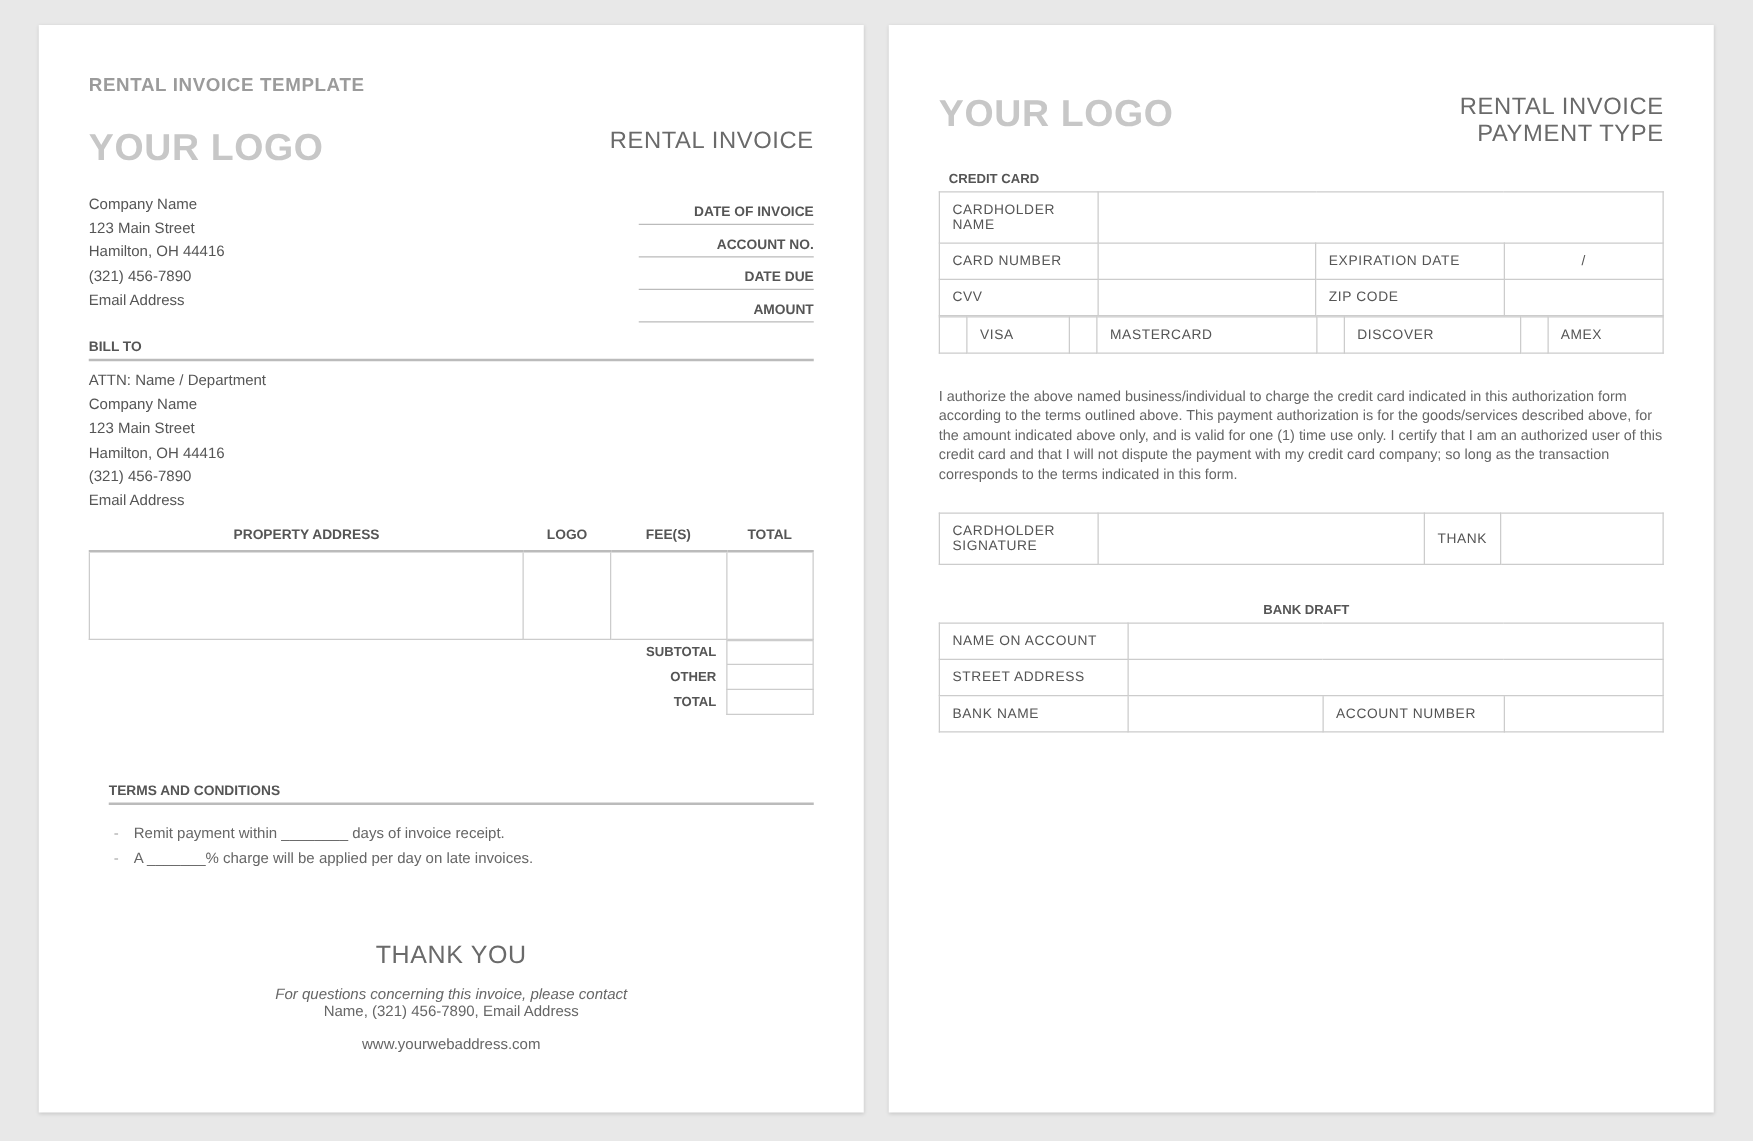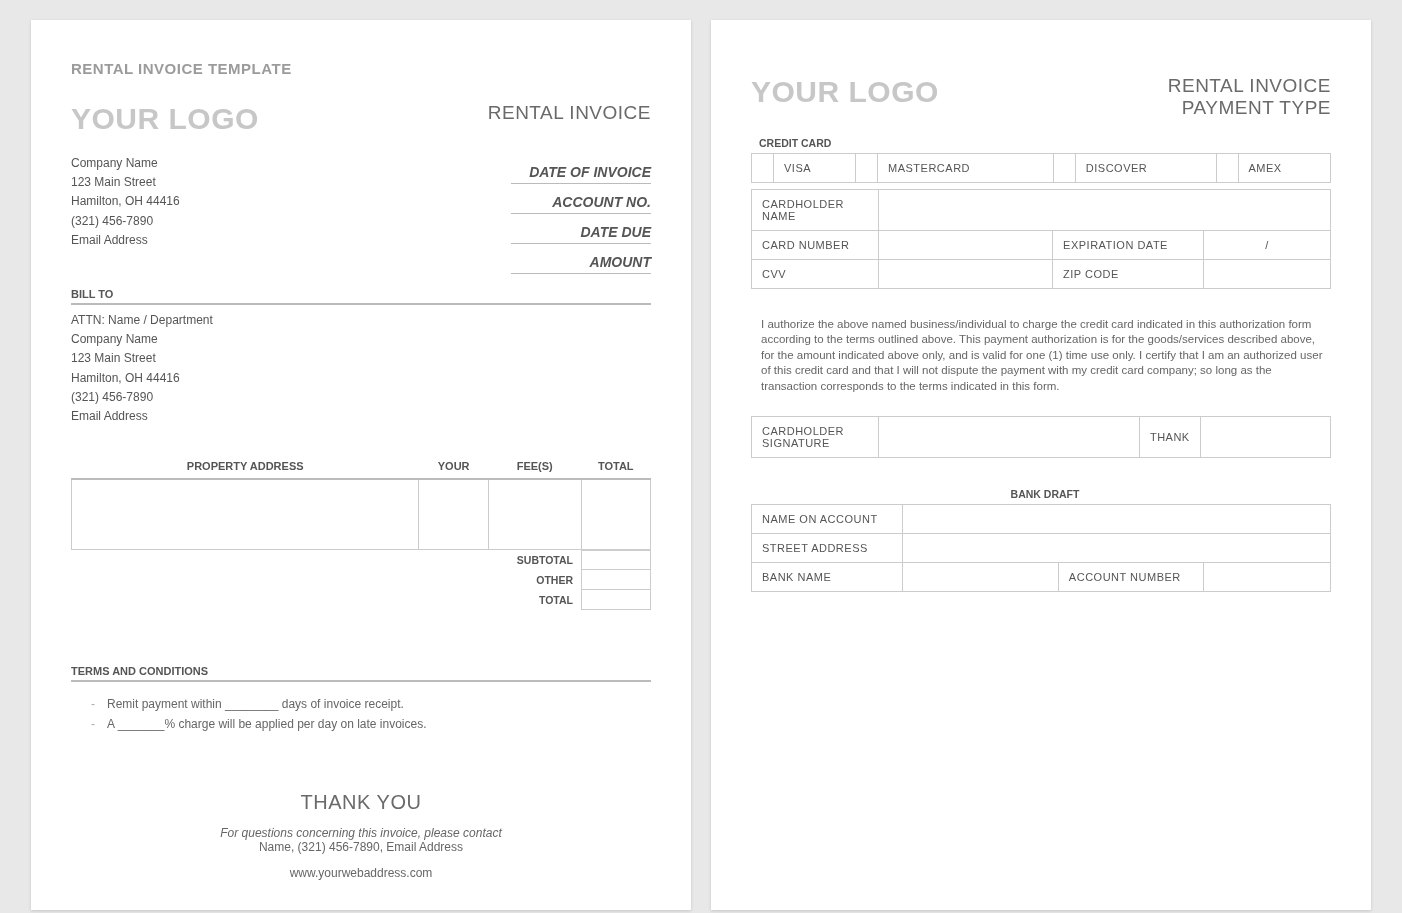"DATE OF INVOICE" .meta-labels .lbl { font-size: 14px -> 11px; font-style: italic -> none }
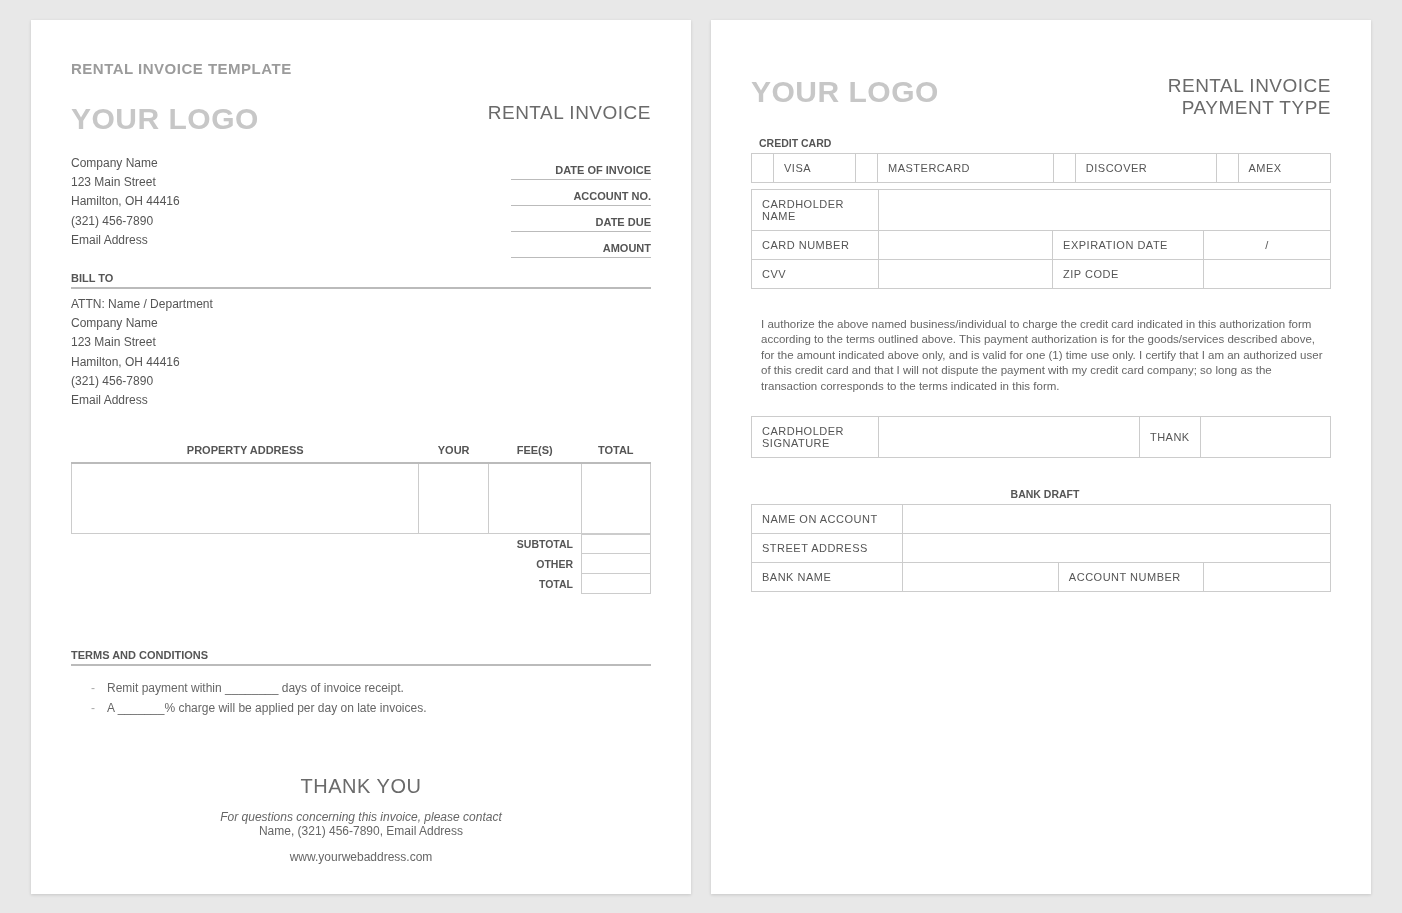"VISA" table.grid { order: before "CARDHOLDER NAME" -> after "CARDHOLDER NAME" }
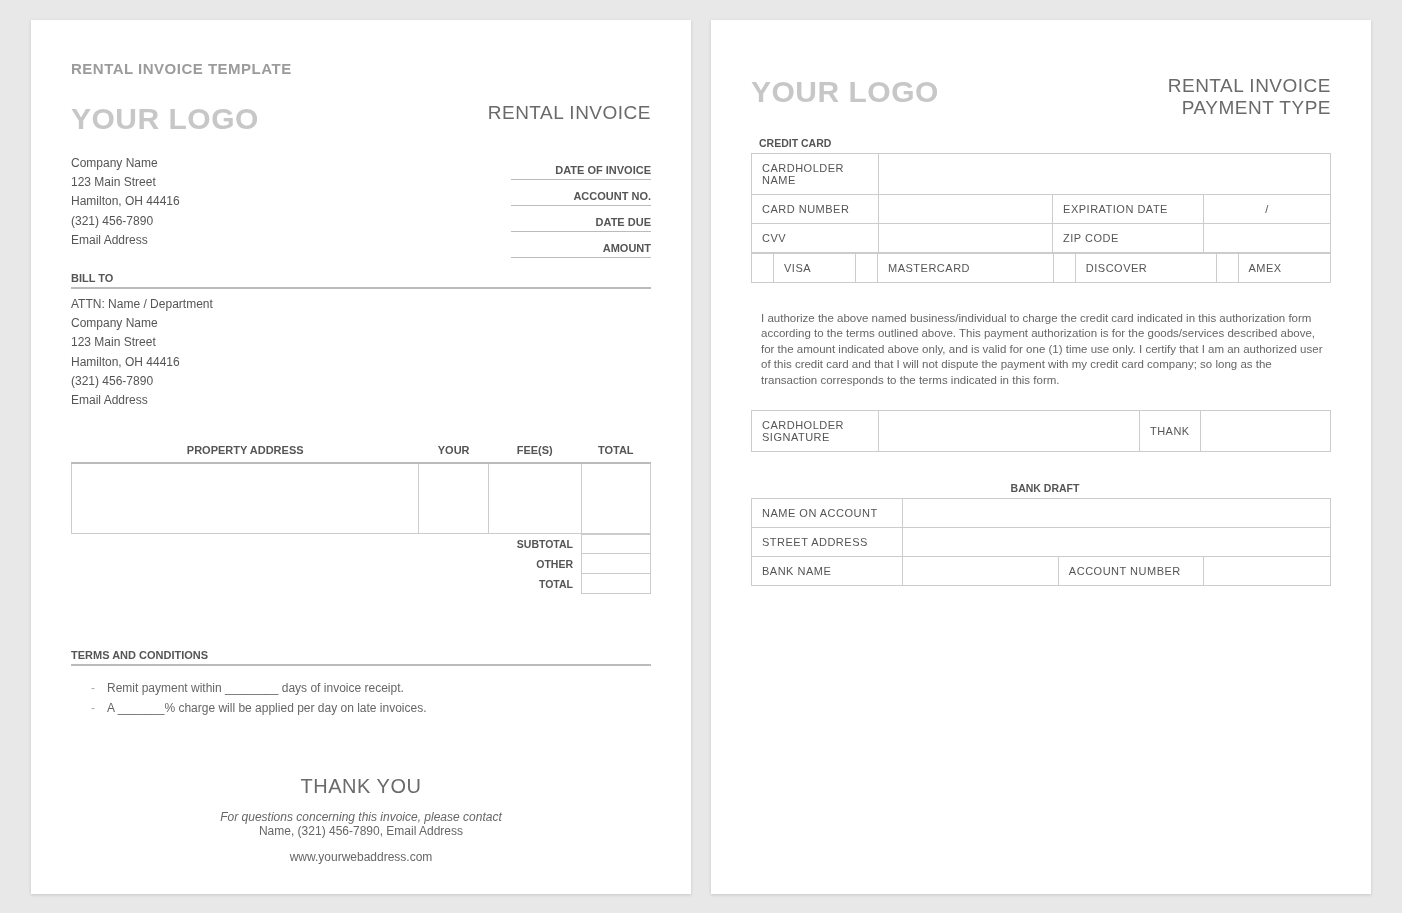"I authorize the above named" .authz { margin: 28px 0 22px 10px -> 28px 0 22px 0 }
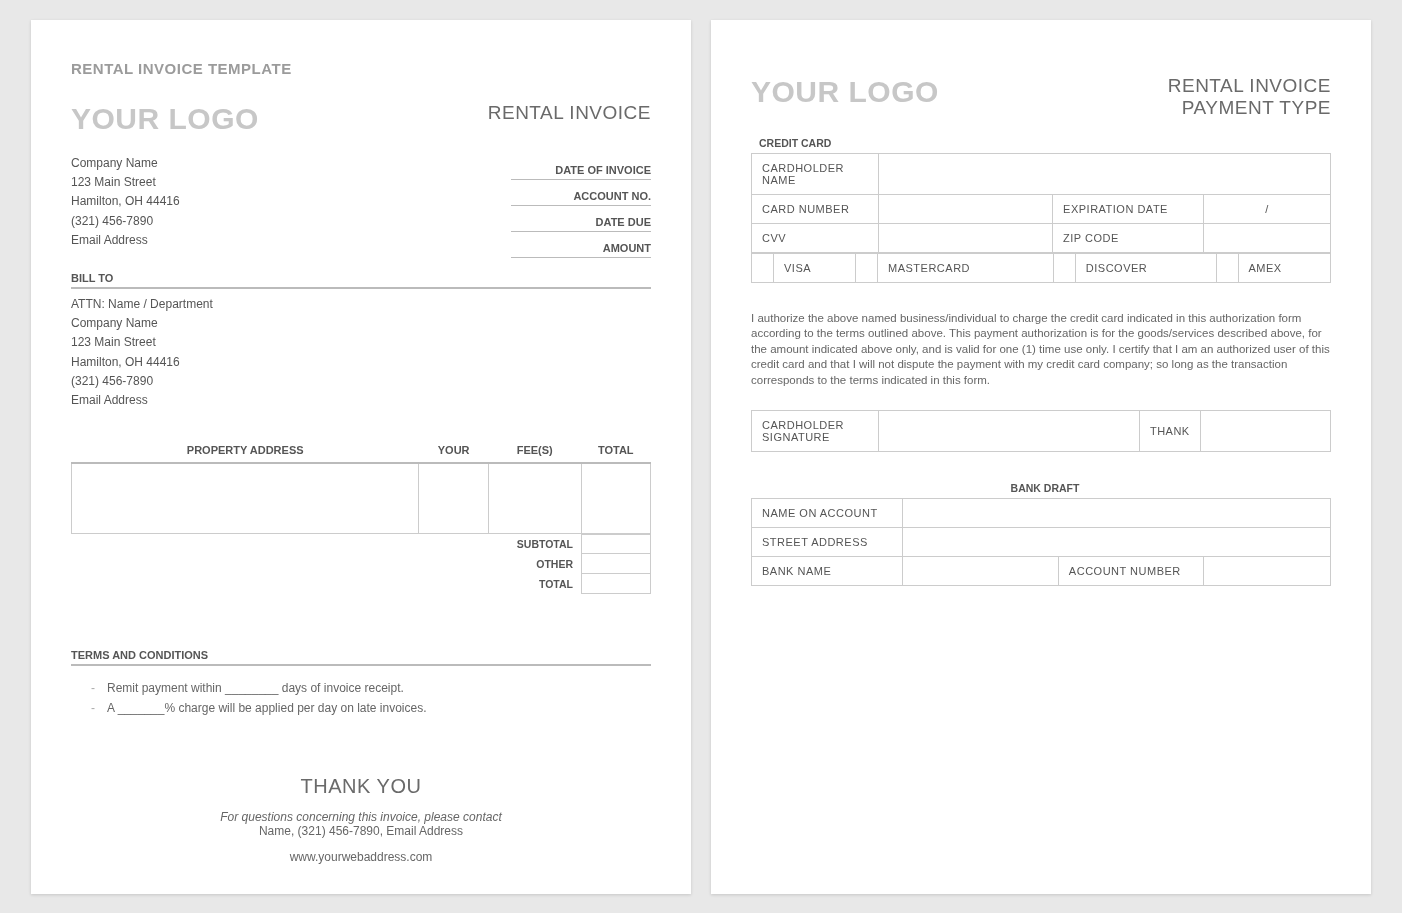"PROPERTY ADDRESS" table.lines { margin-top: 28px -> 6px }
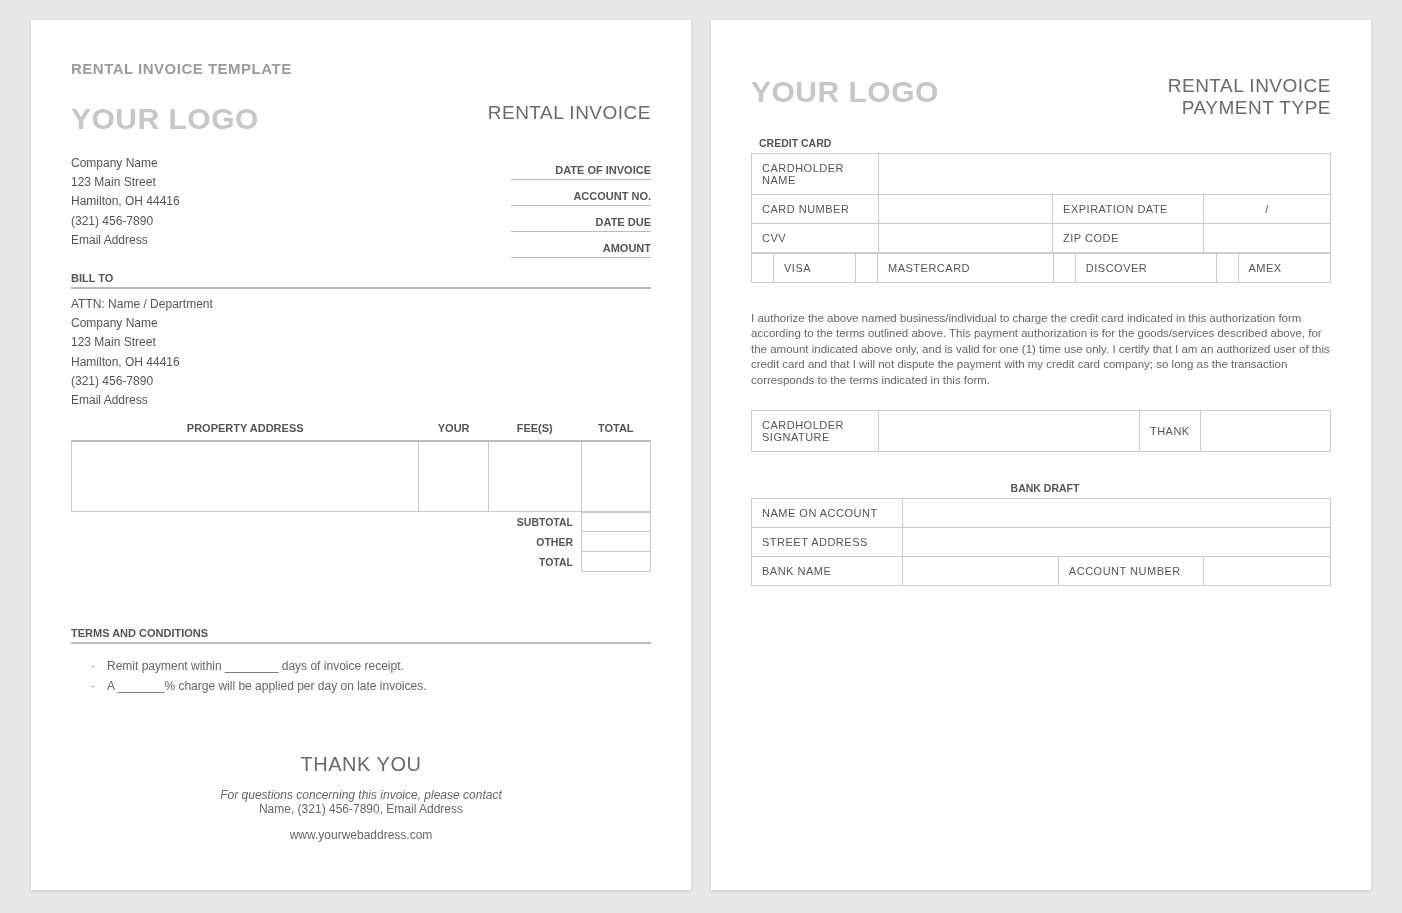"YOUR" th { text: YOUR -> LOGO }
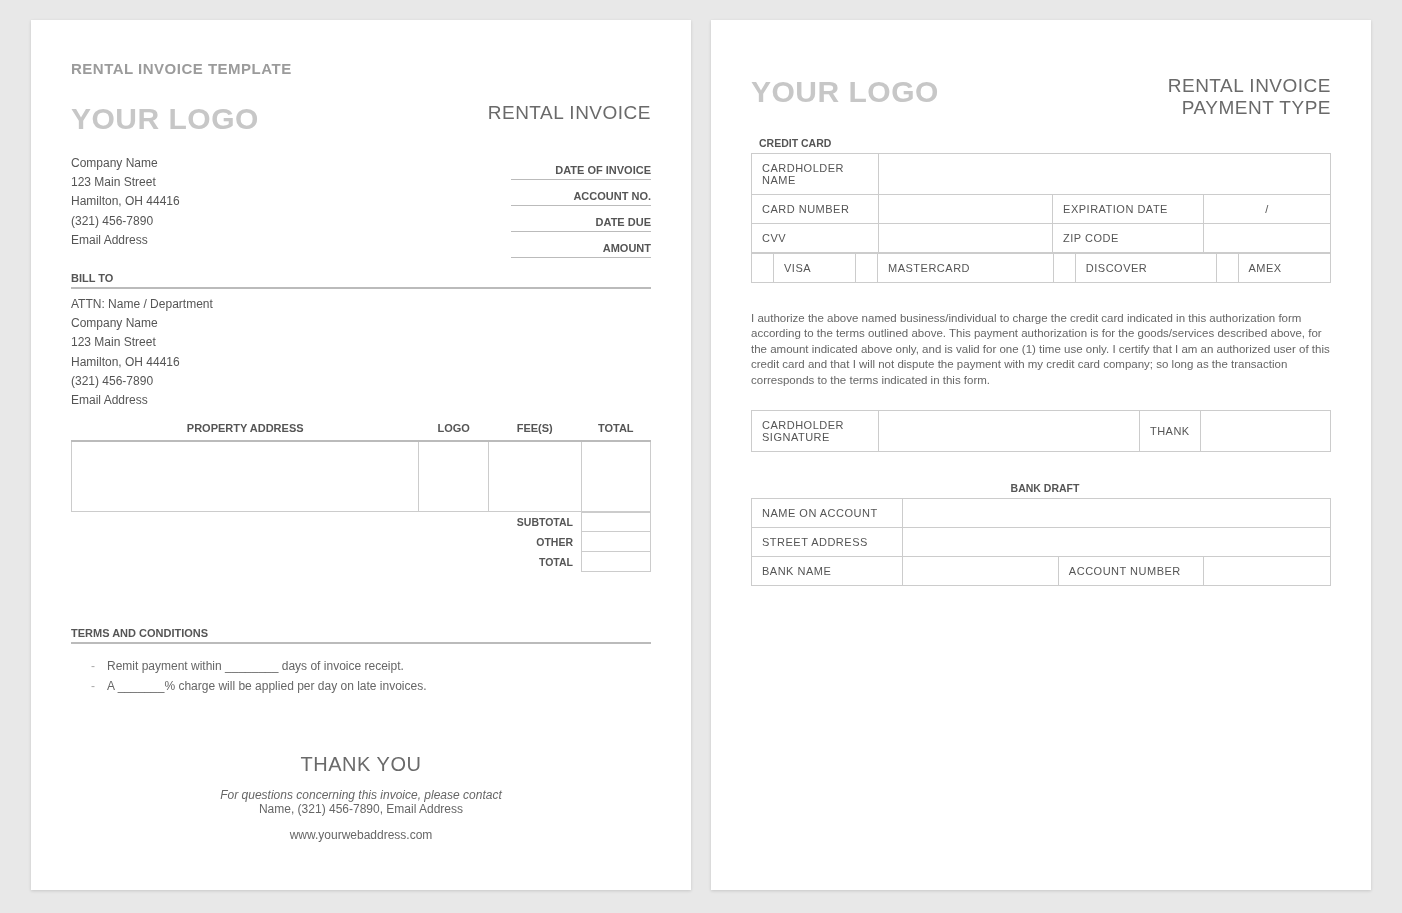"TERMS AND CONDITIONS" .terms-title { margin: 55px 0 15px 0 -> 55px 0 15px 16px }
